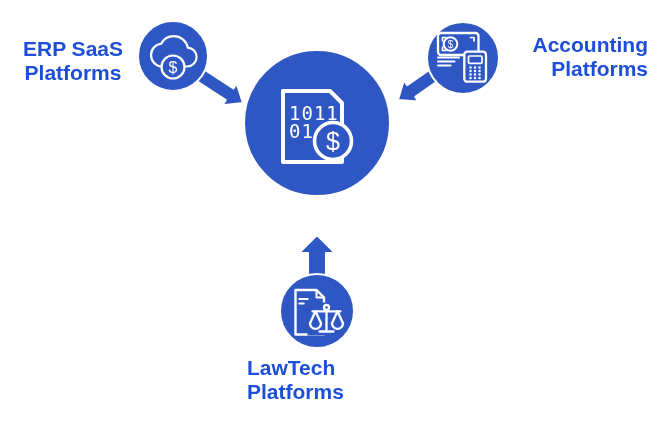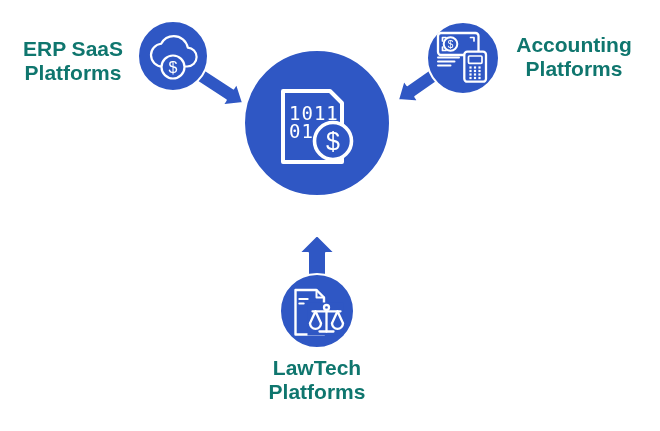"ERP SaaS" .node-label { color: #0f766e -> #1d4ed8 }
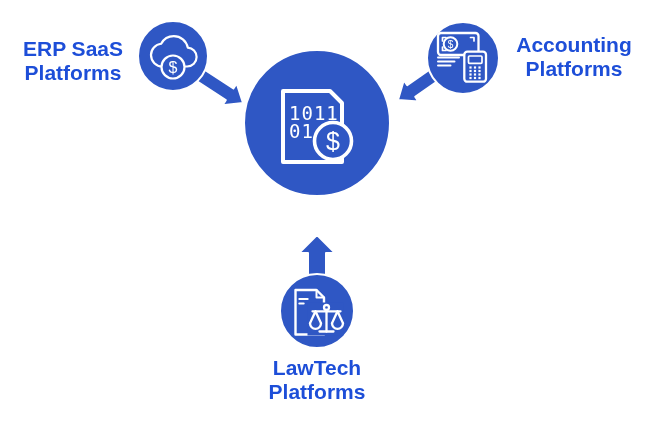"Accounting" #accounting-label { text-align: center -> right }
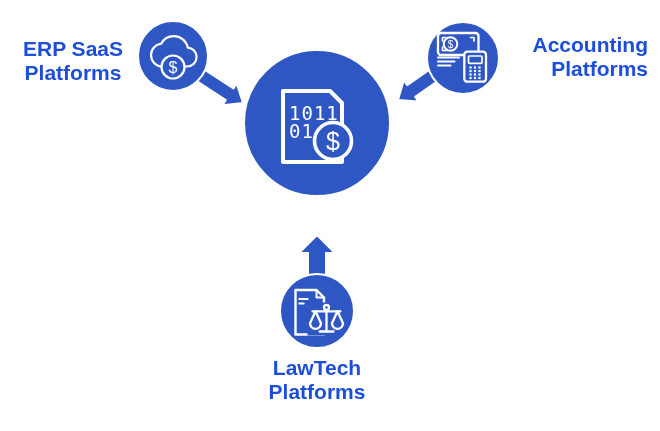"LawTech" #lawtech-label { text-align: center -> left }
